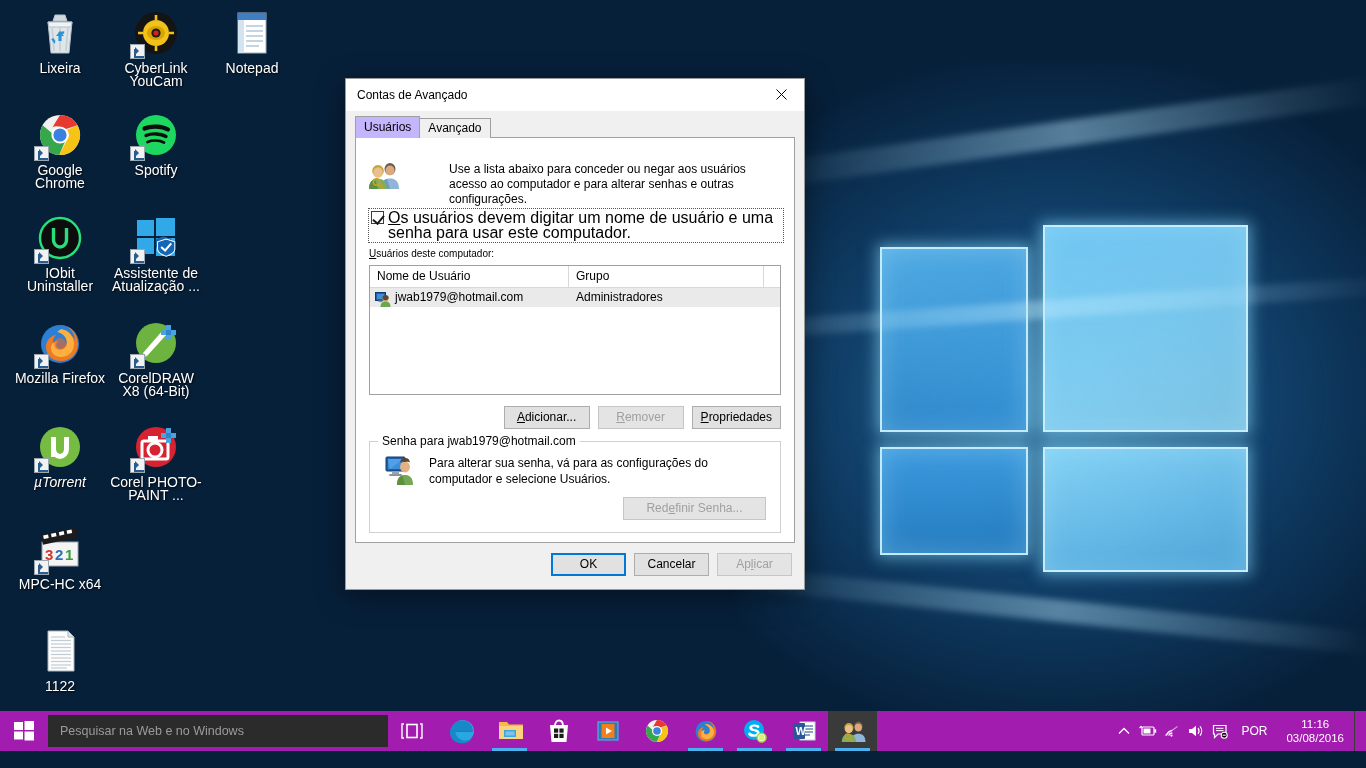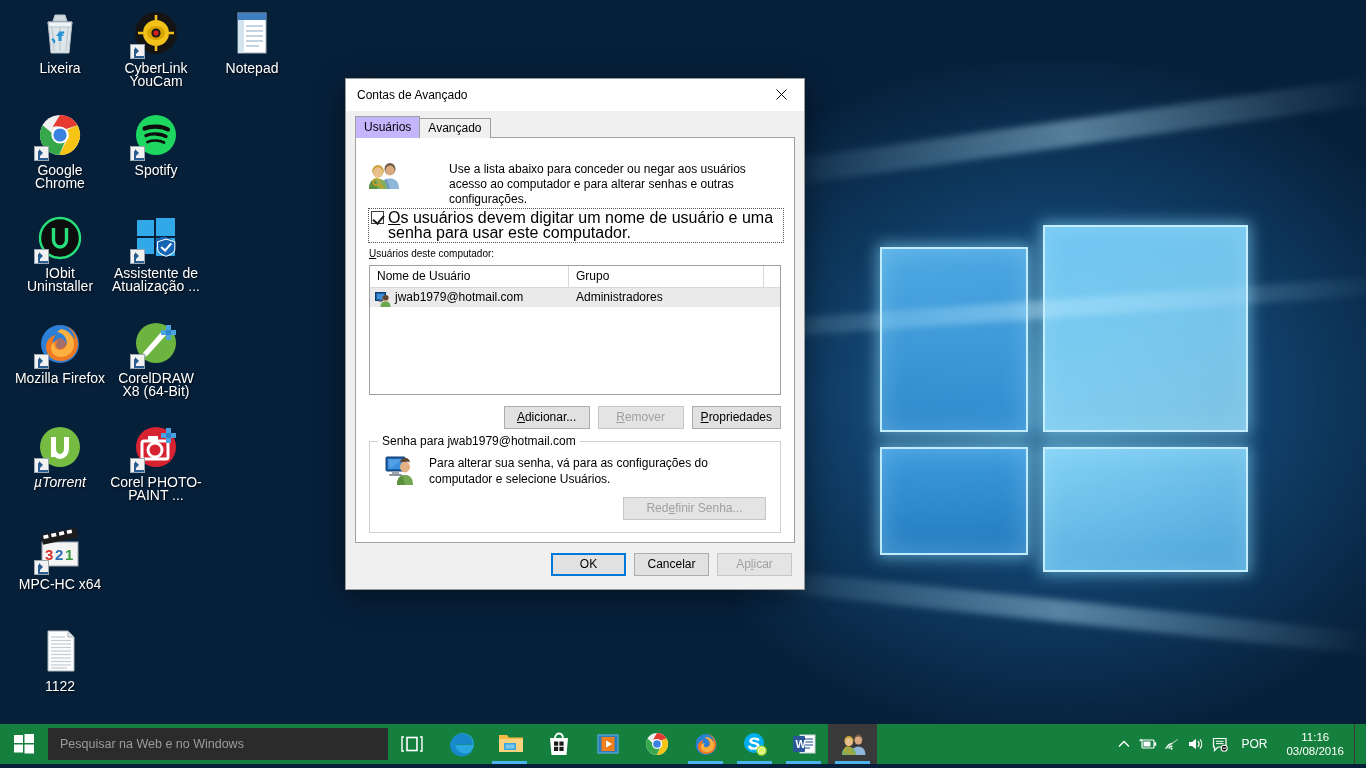"Pesquisar na Web e no" #taskbar { background: #15803d -> #a21caf; bottom: 4px -> 17px }
